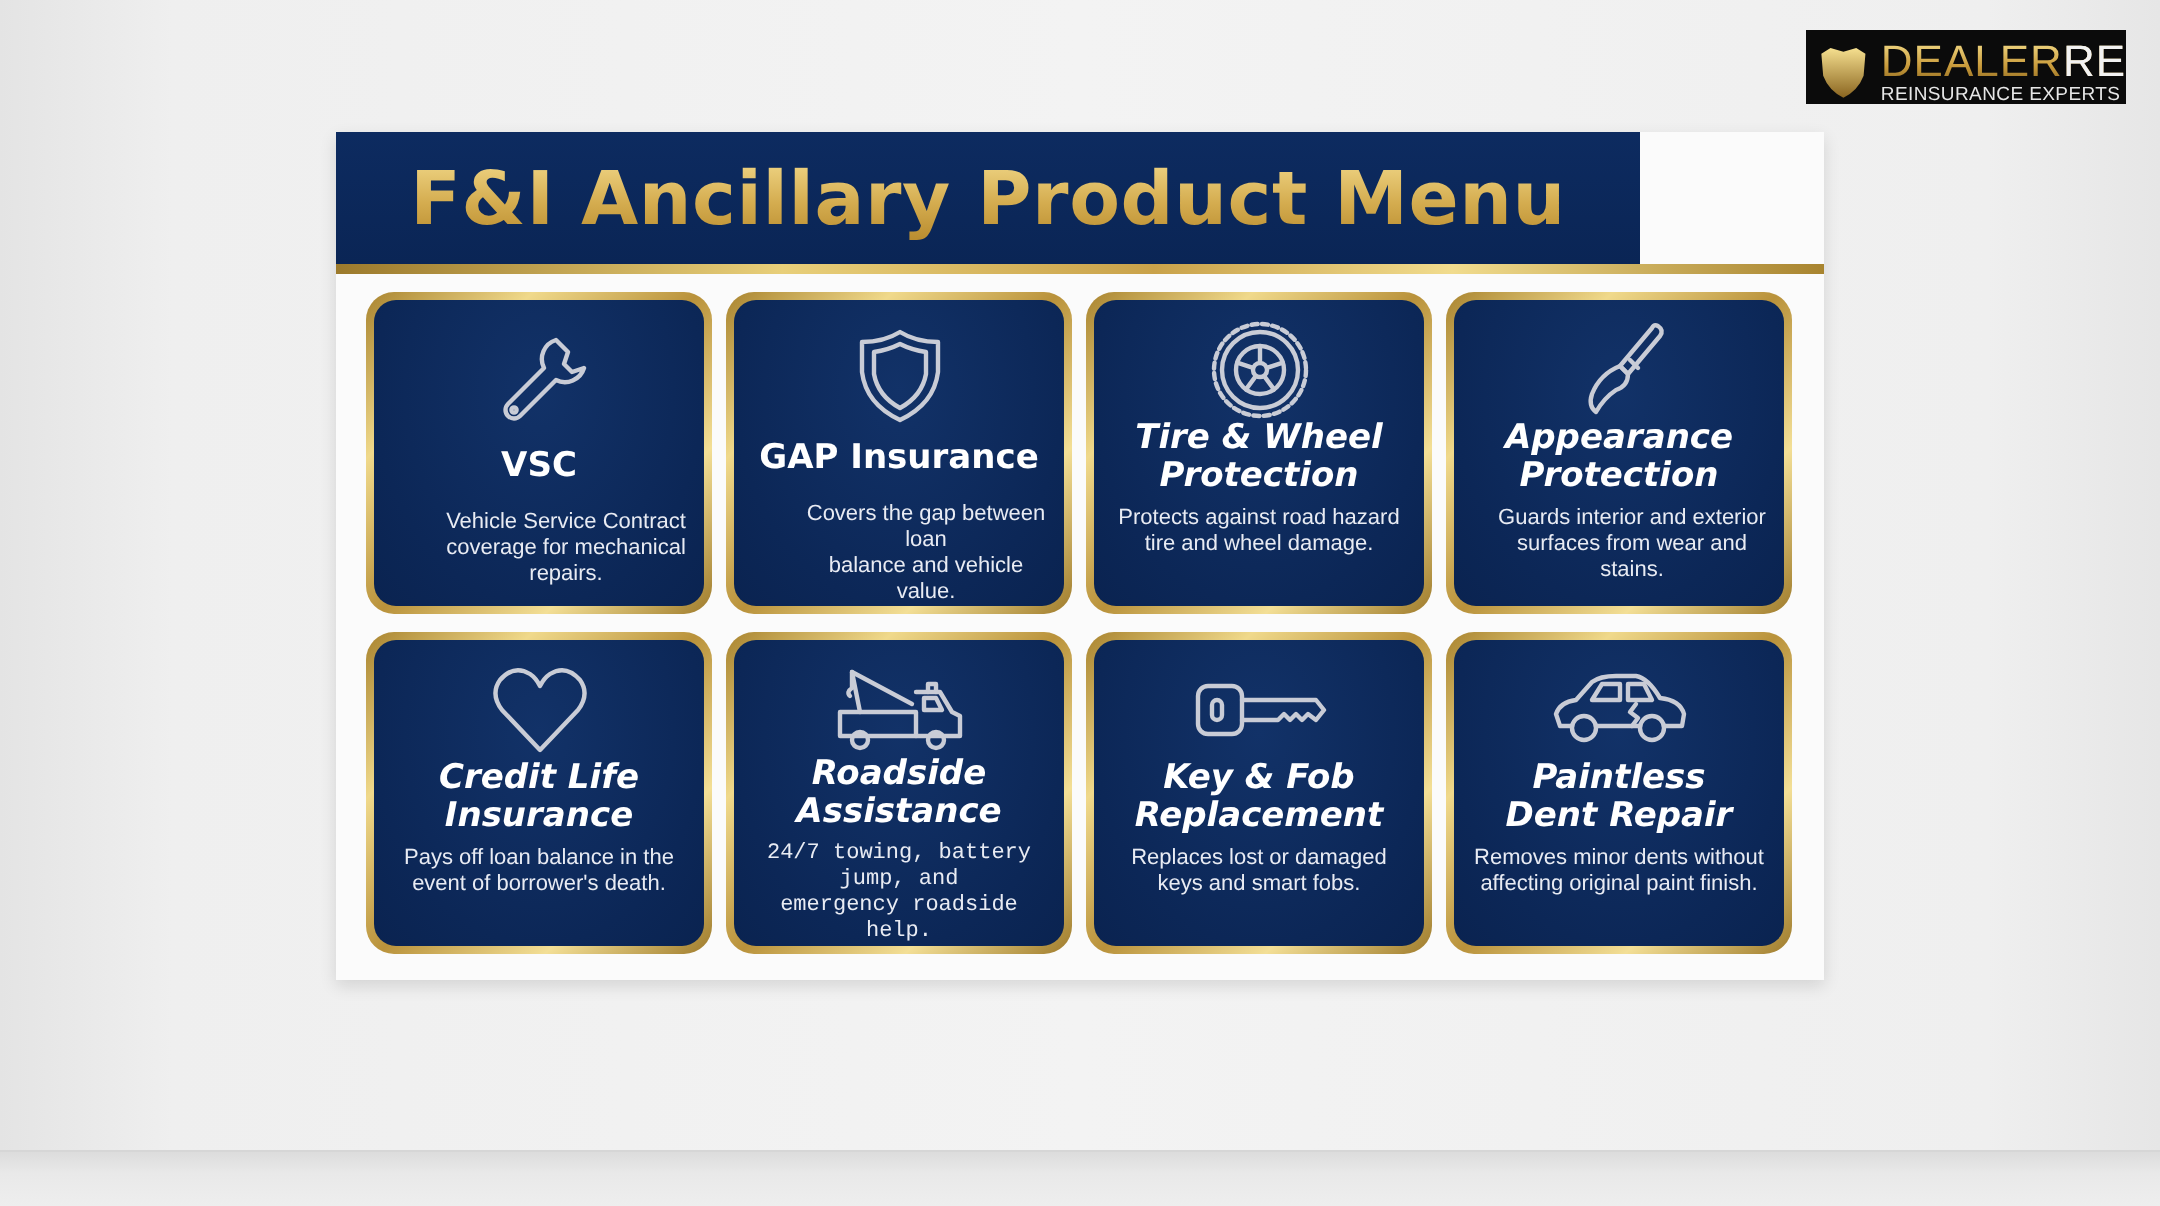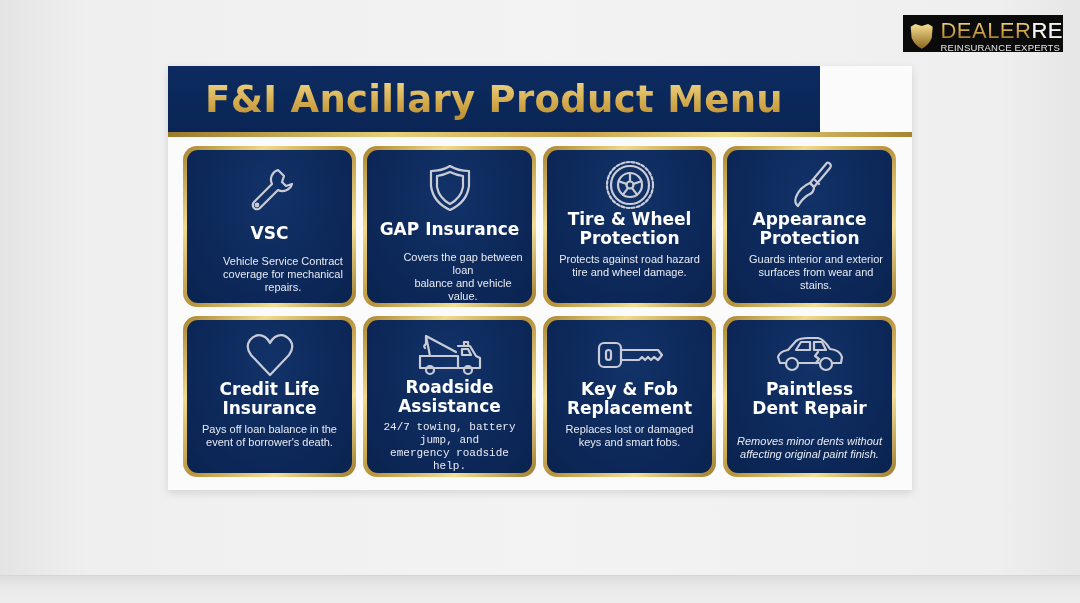"Tire & Wheel" .card-title.two { font-style: none -> italic }
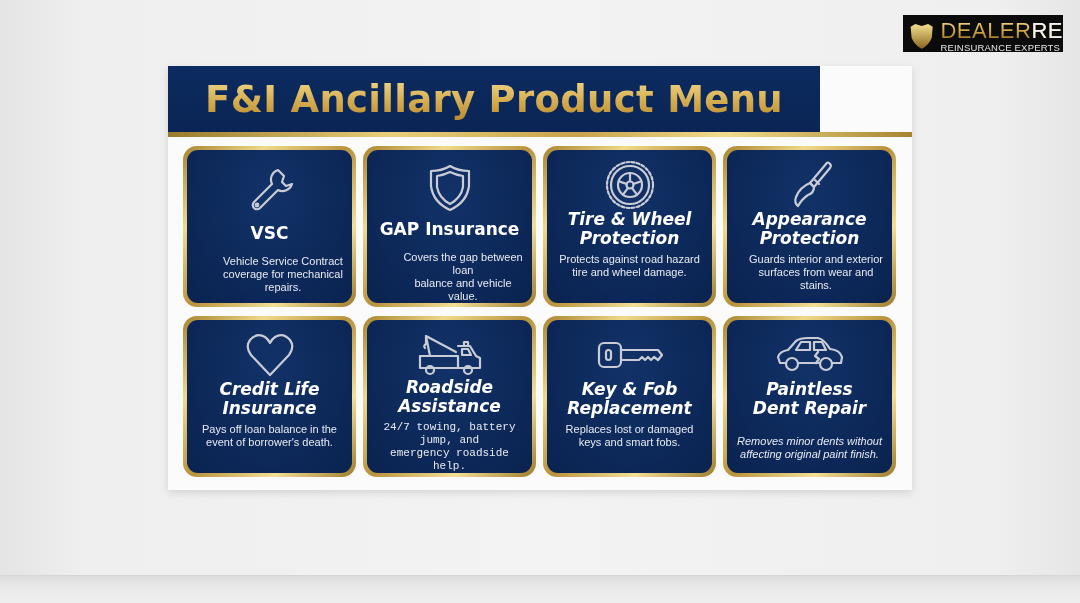"Removes minor dents without" div.card-desc { font-style: italic -> none; margin-top: 17px -> 5px }
